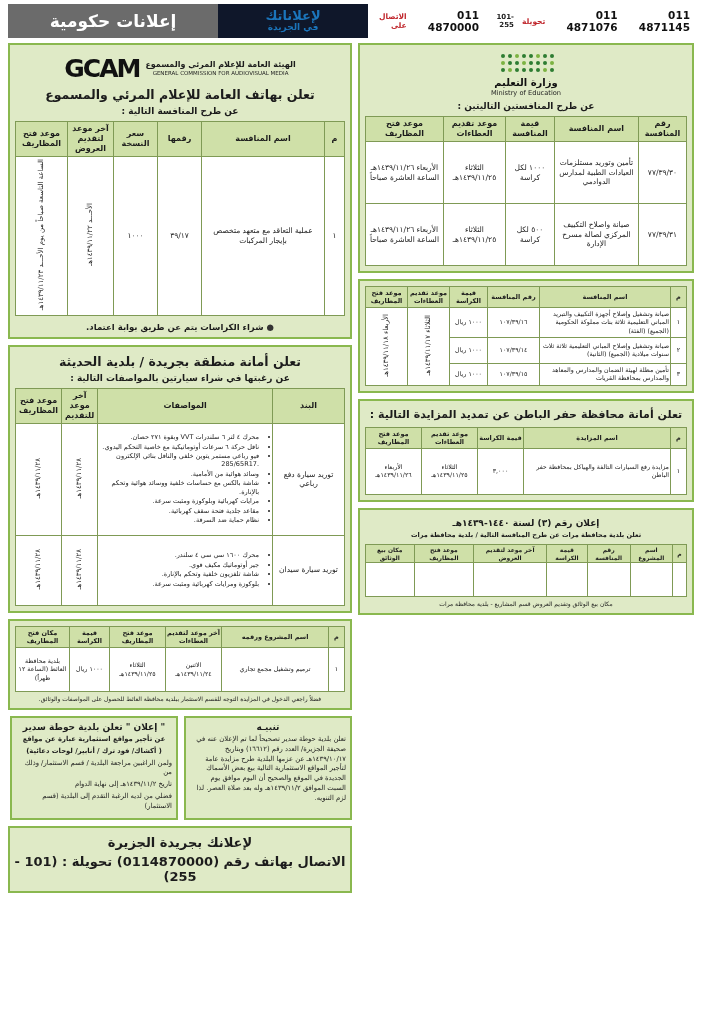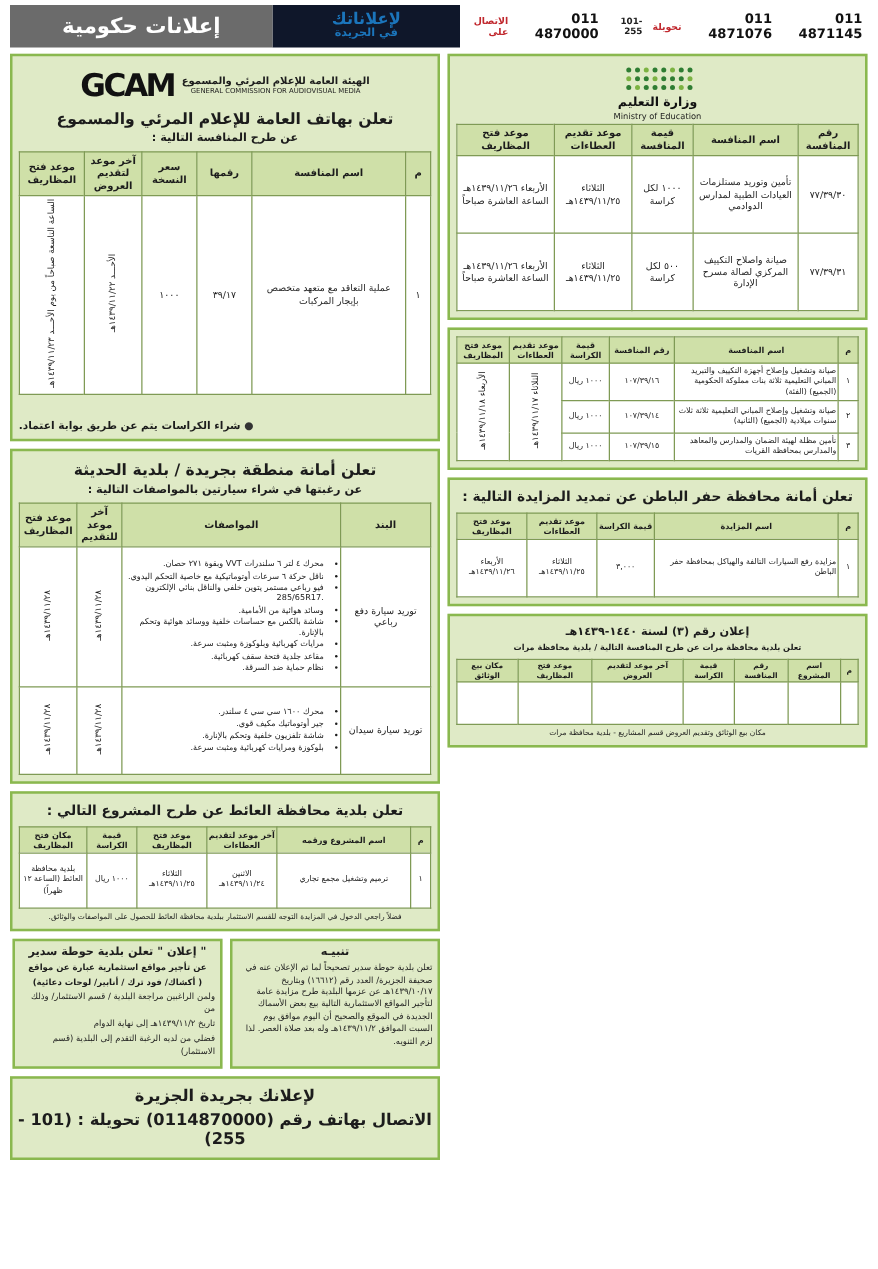"عن طرح المنافستين التاليتين :" div.card-sub { html: none -> <div>عن طرح المنافستين التاليتين :</div> }
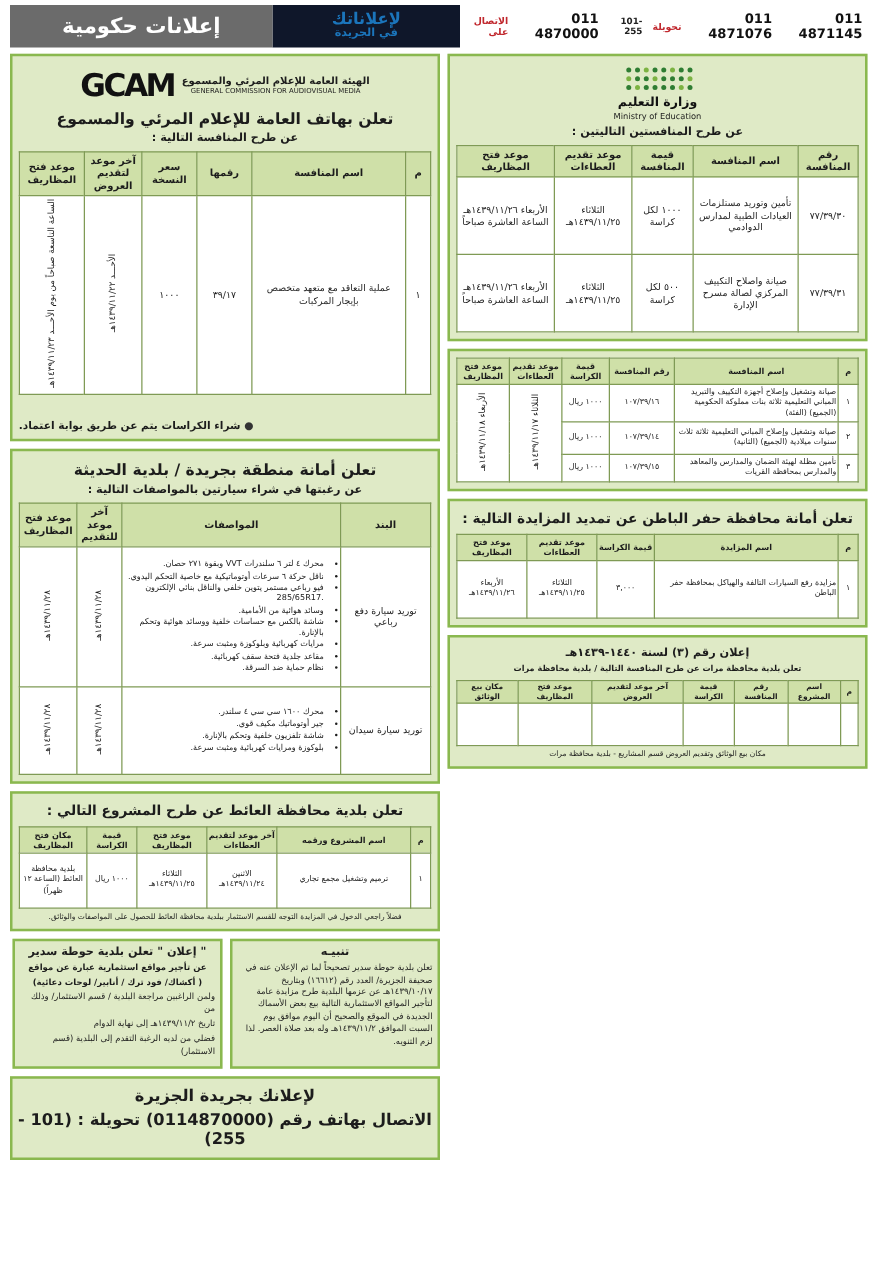"● شراء الكراسات يتم عن" .note { margin-top: 20px -> 6px; text-align: left -> center }
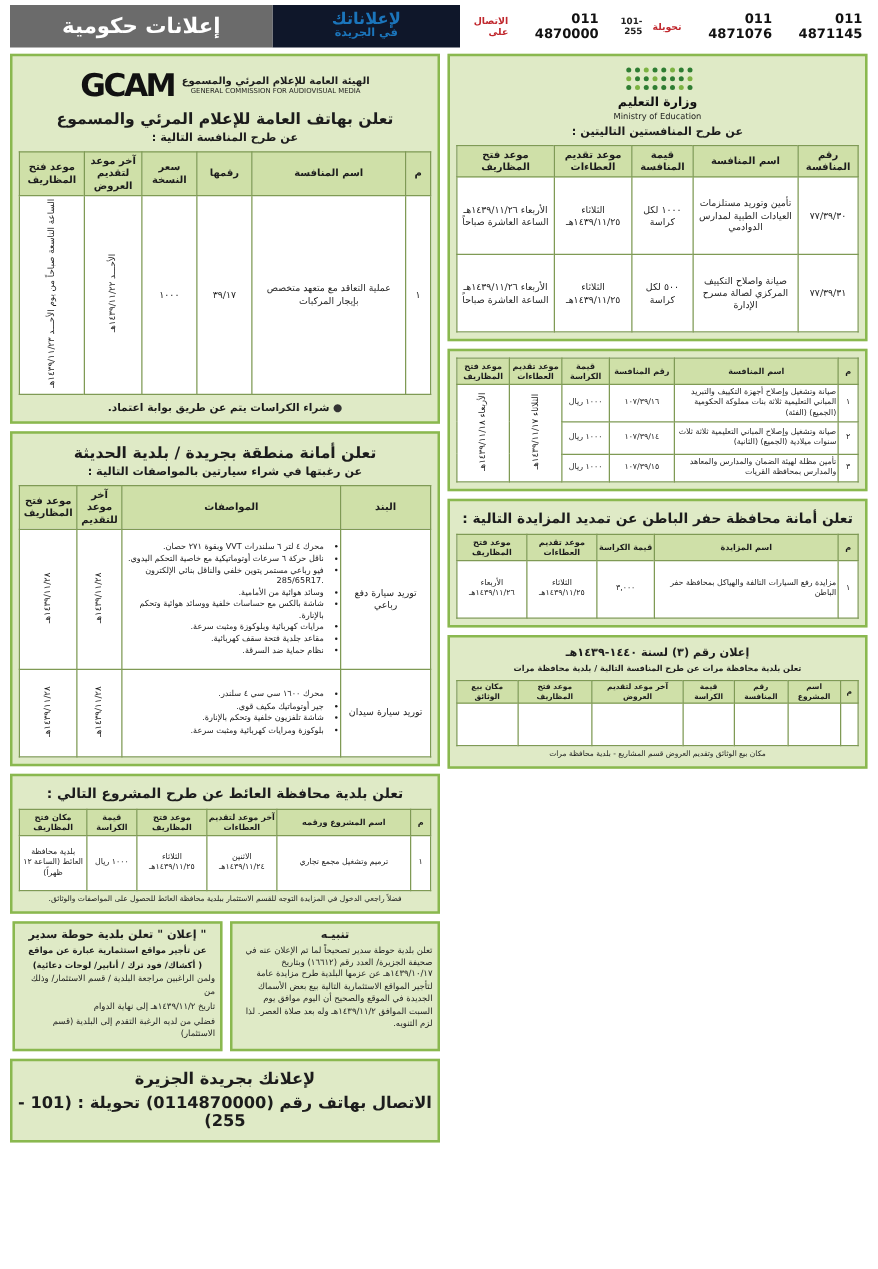"تعلن بلدية محافظة العائط عن" div.card-title { html: <div>تعلن بلدية محافظة العائط عن طرح المشروع التالي :</div> -> none }
